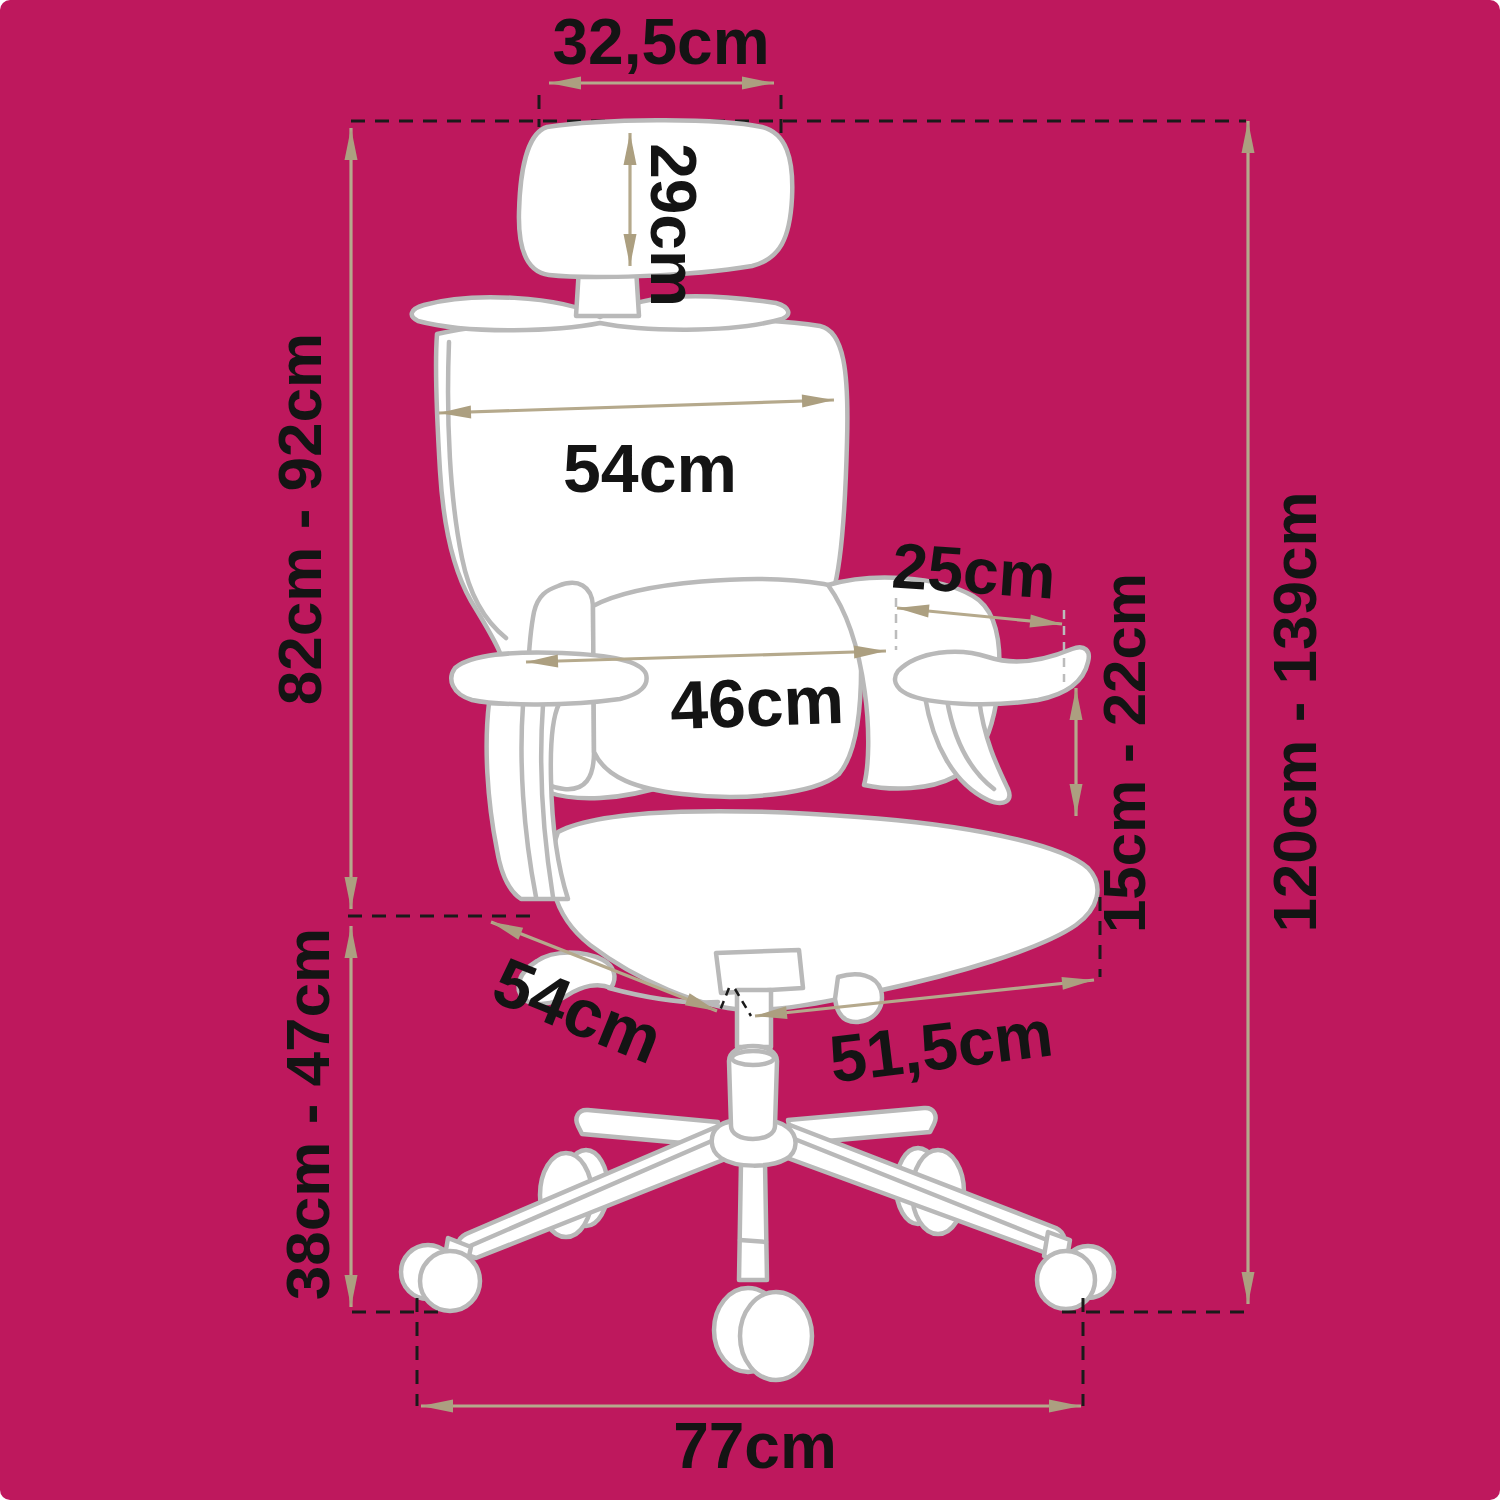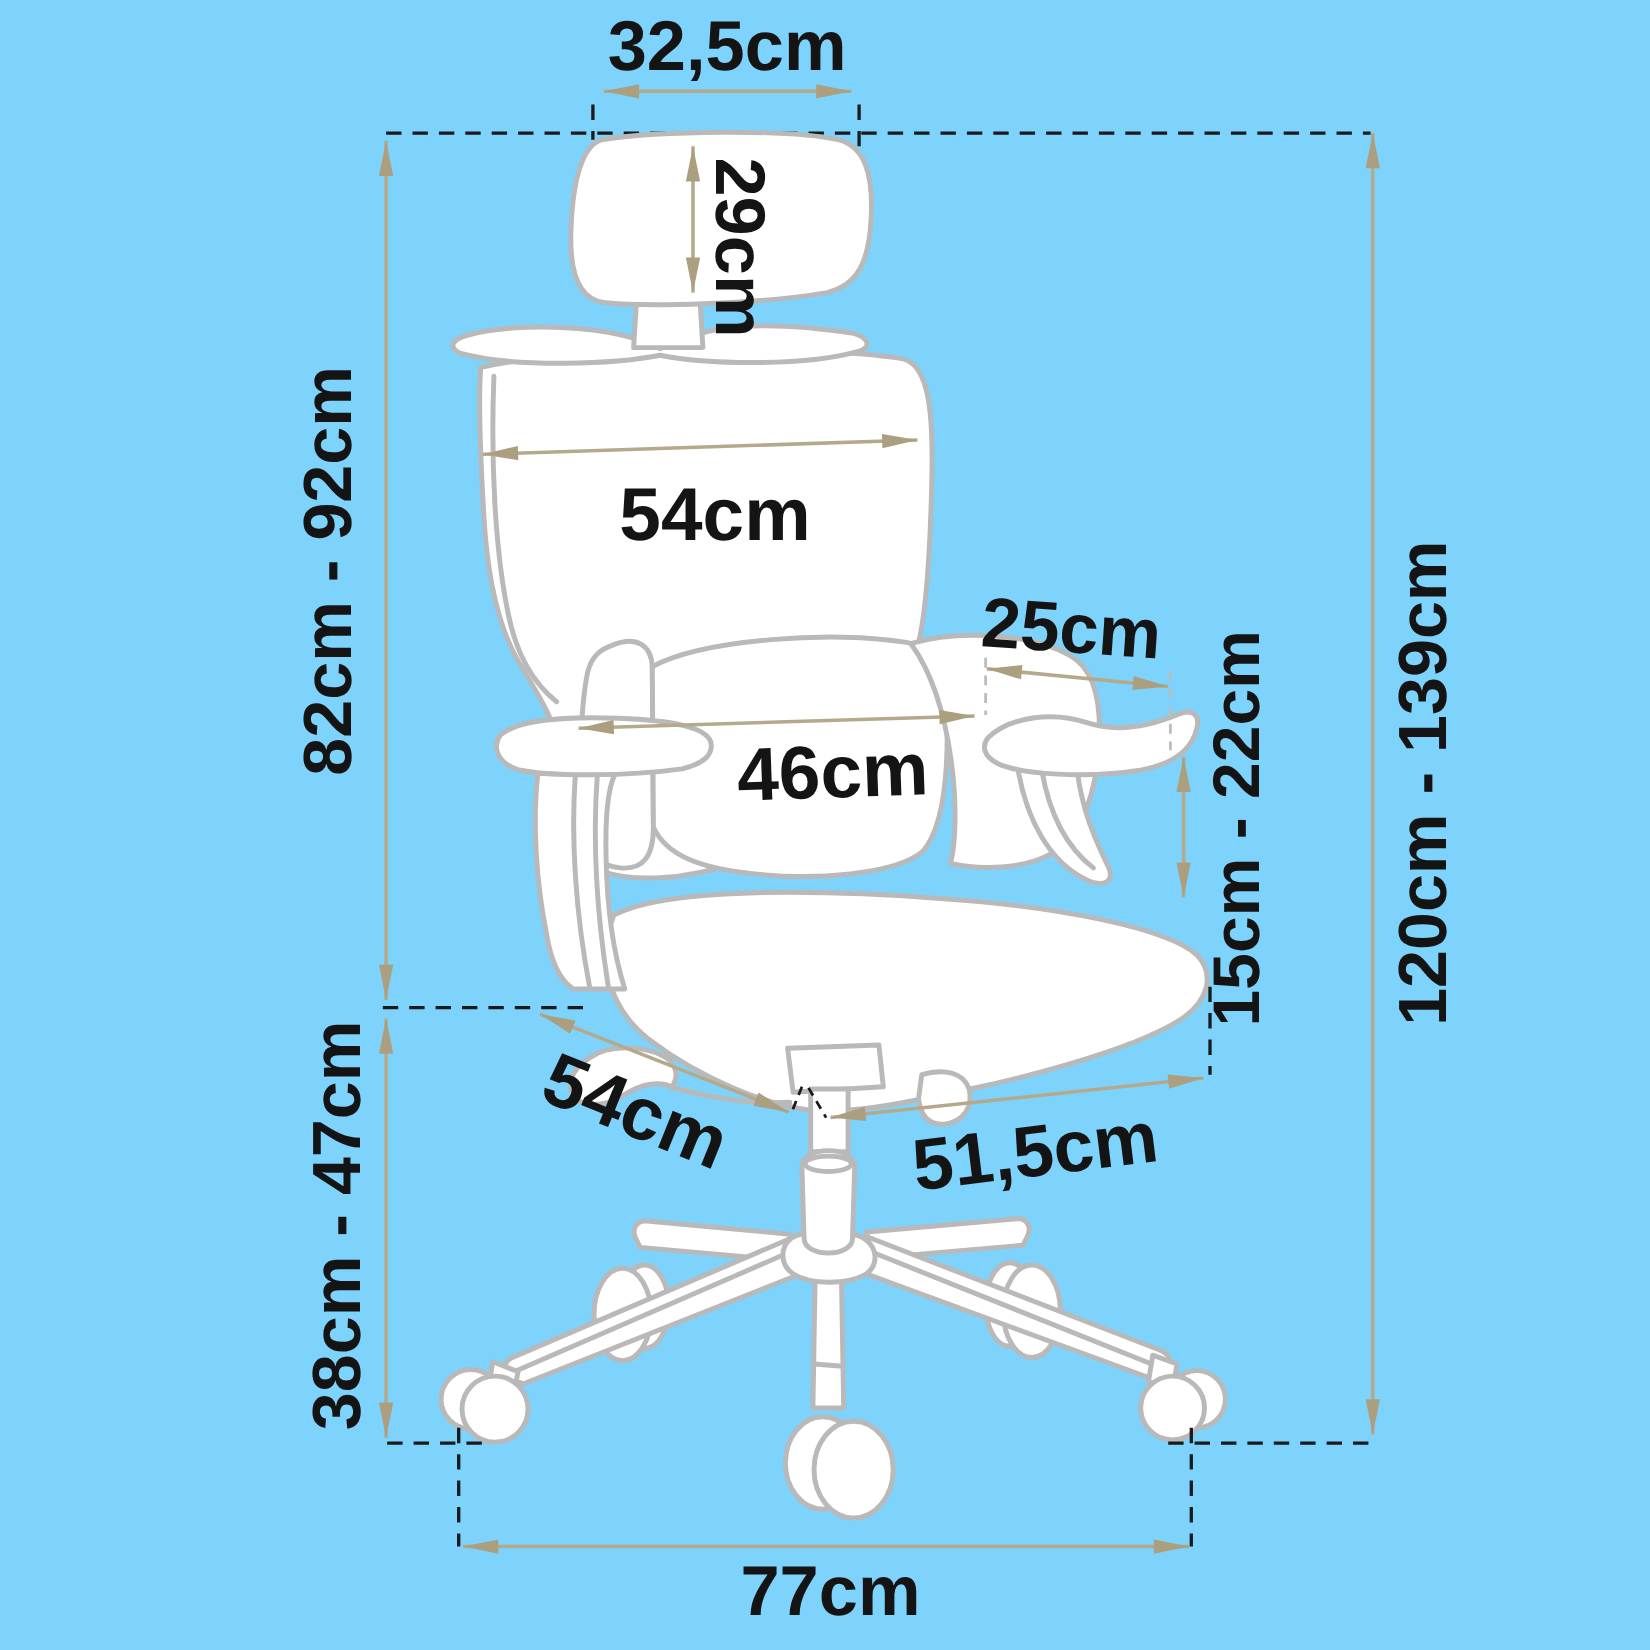"32,5cm" .stage { background: #7dd3fc -> #be185d; border-radius: none -> 10px }
